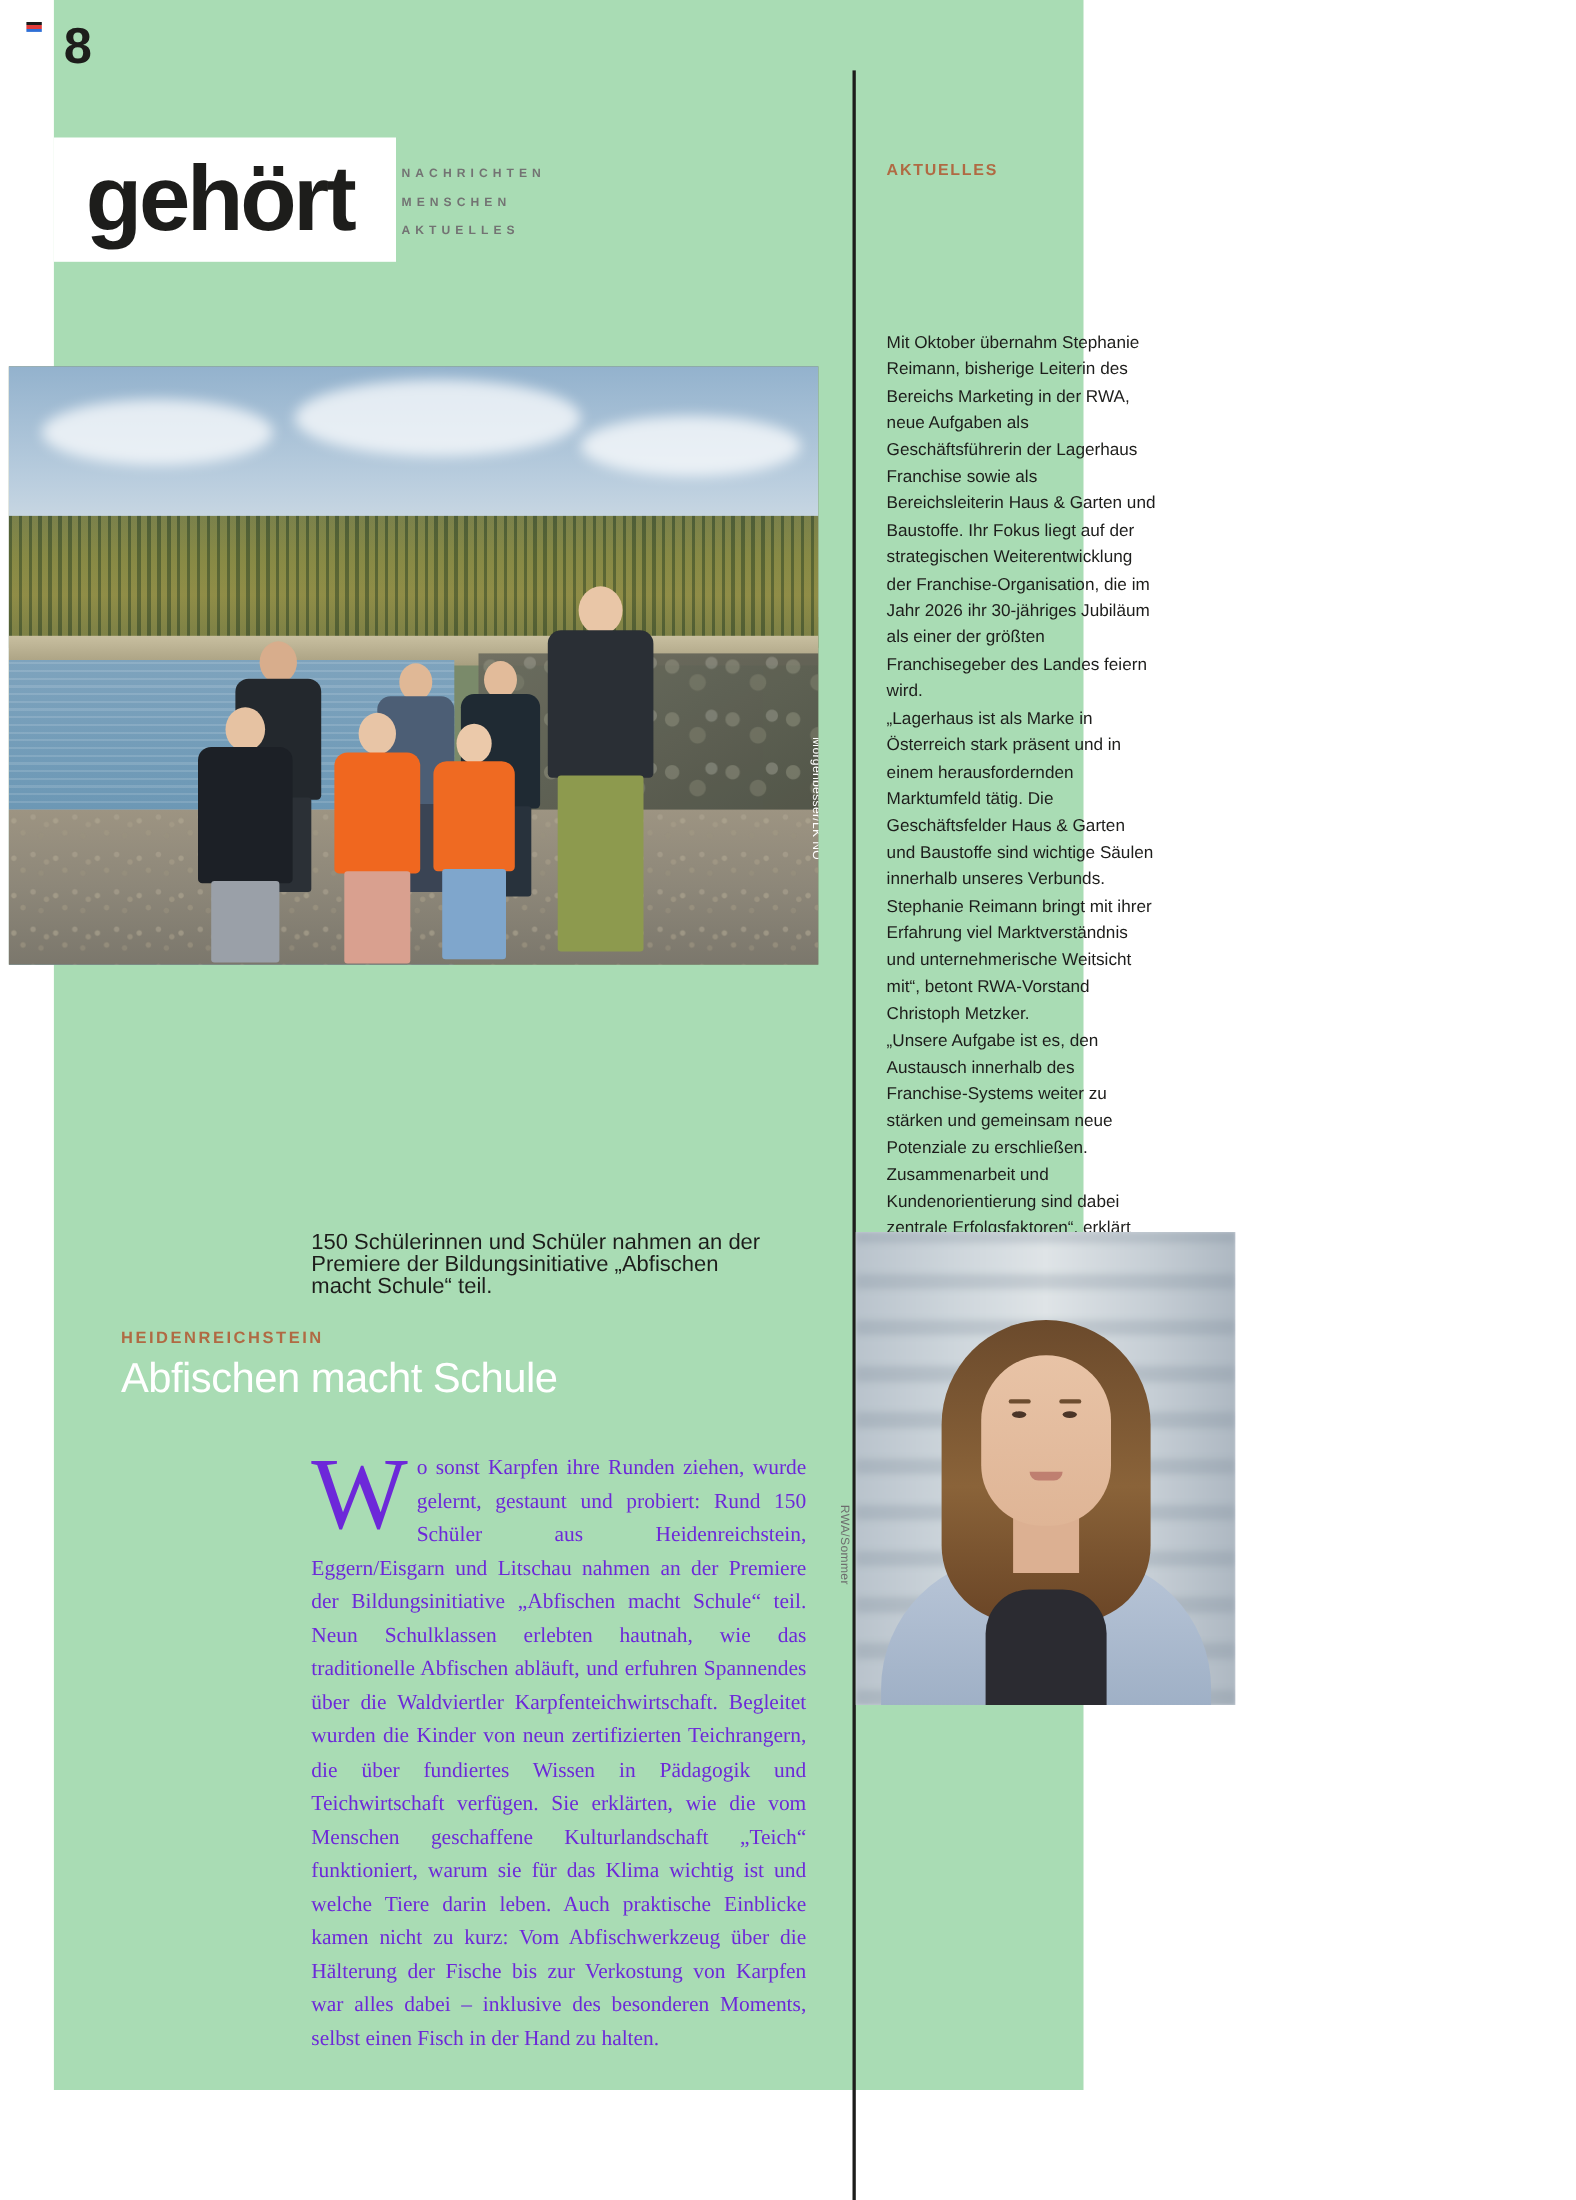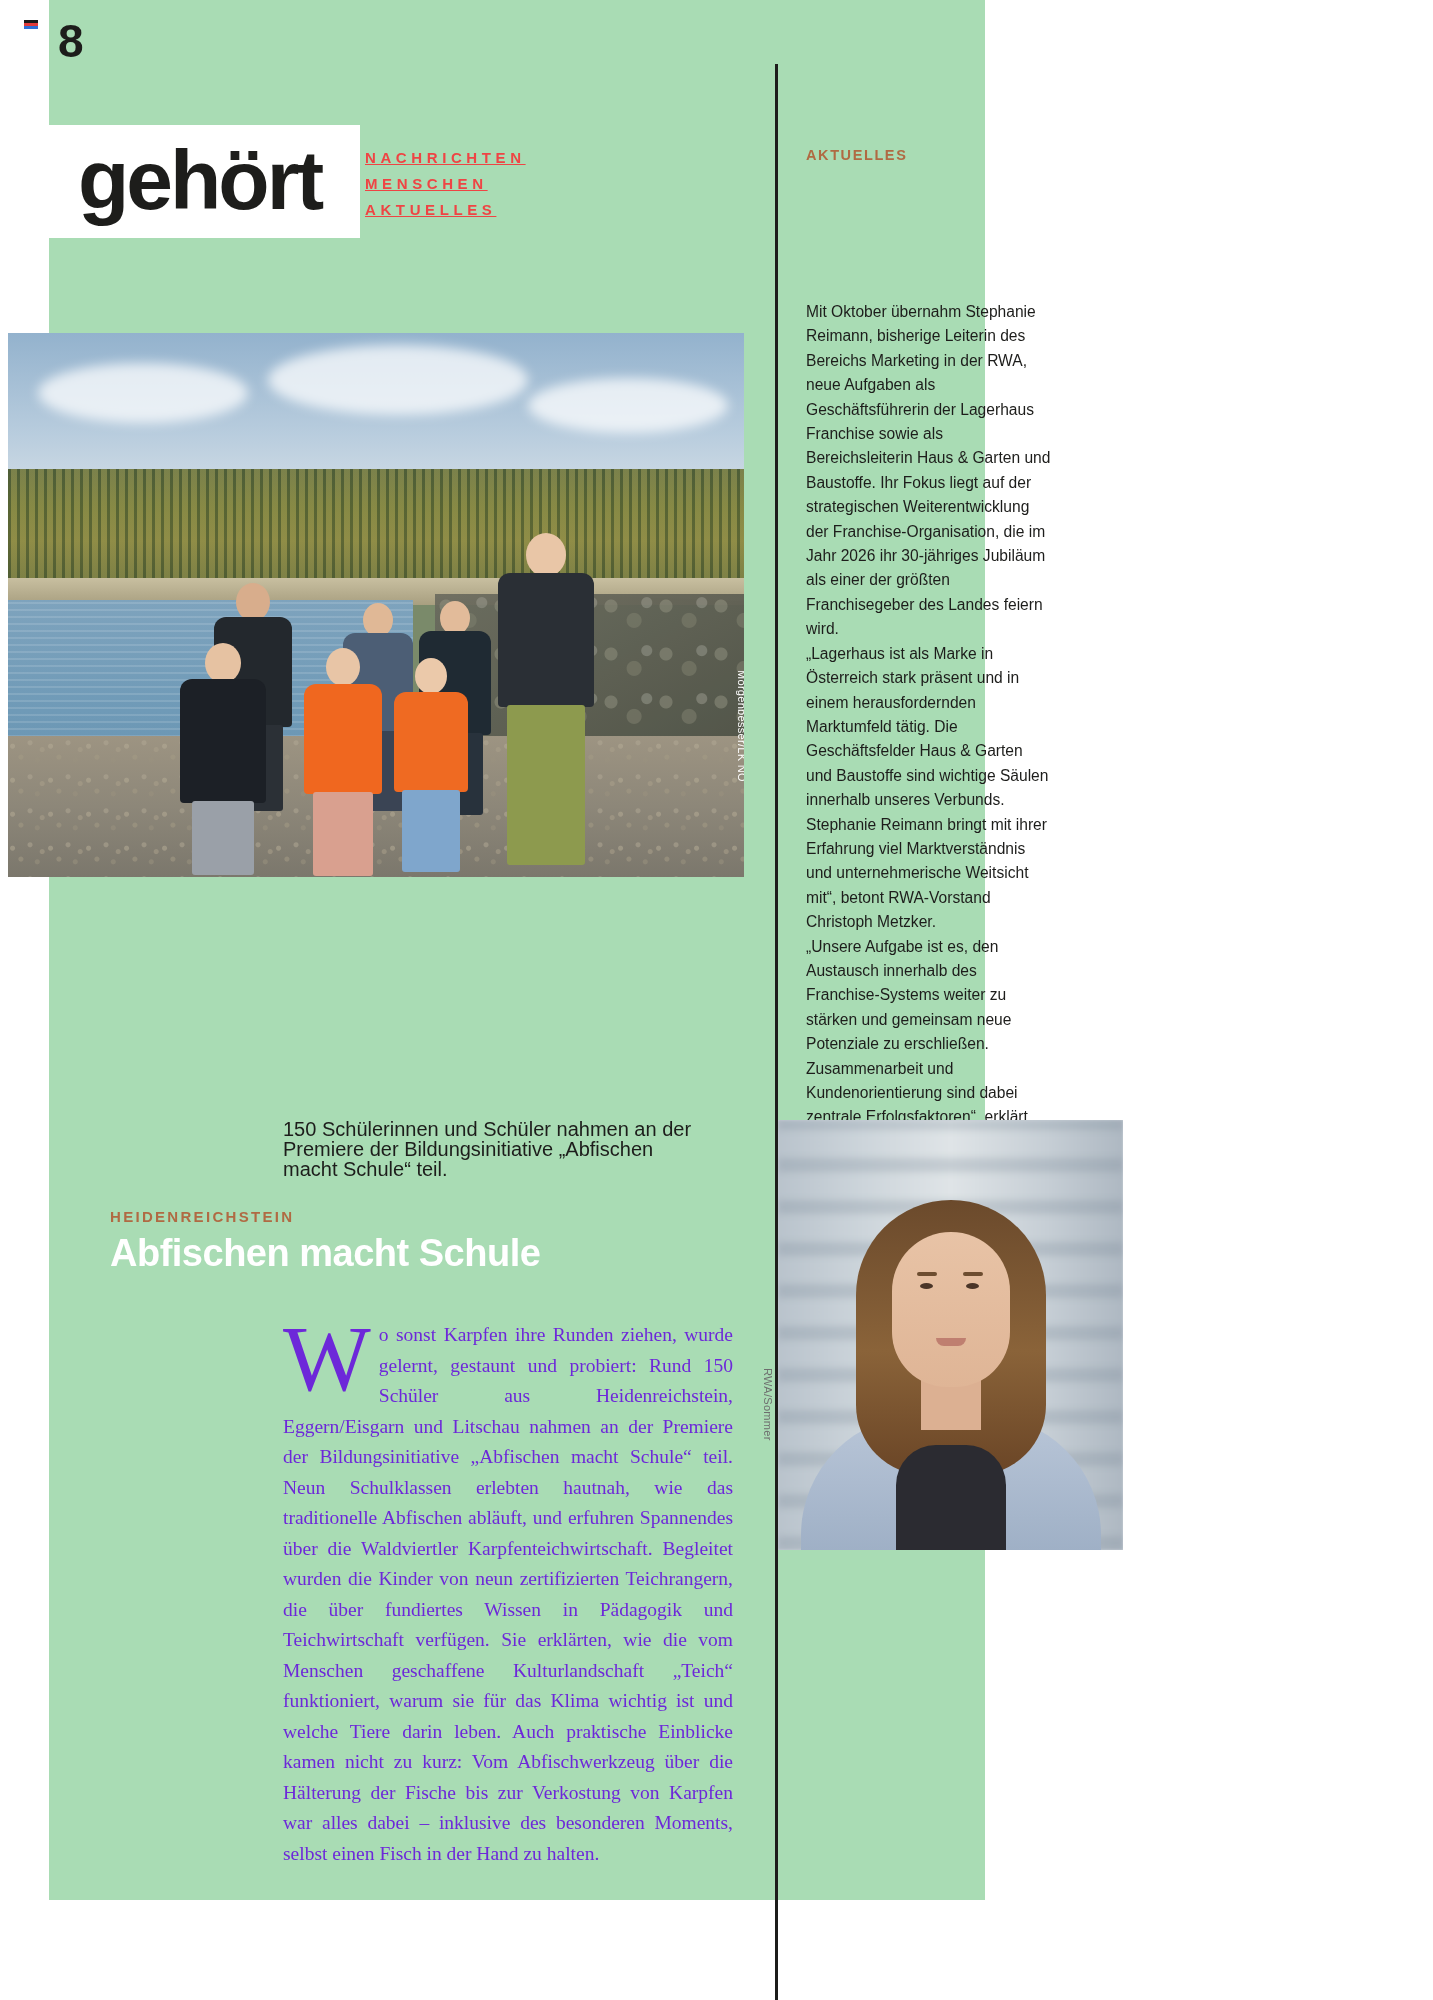"NACHRICHTEN" .masthead-kicker { color: #ef4444 -> #737373; font-size: 15px -> 11px; text-decoration: underline -> none }
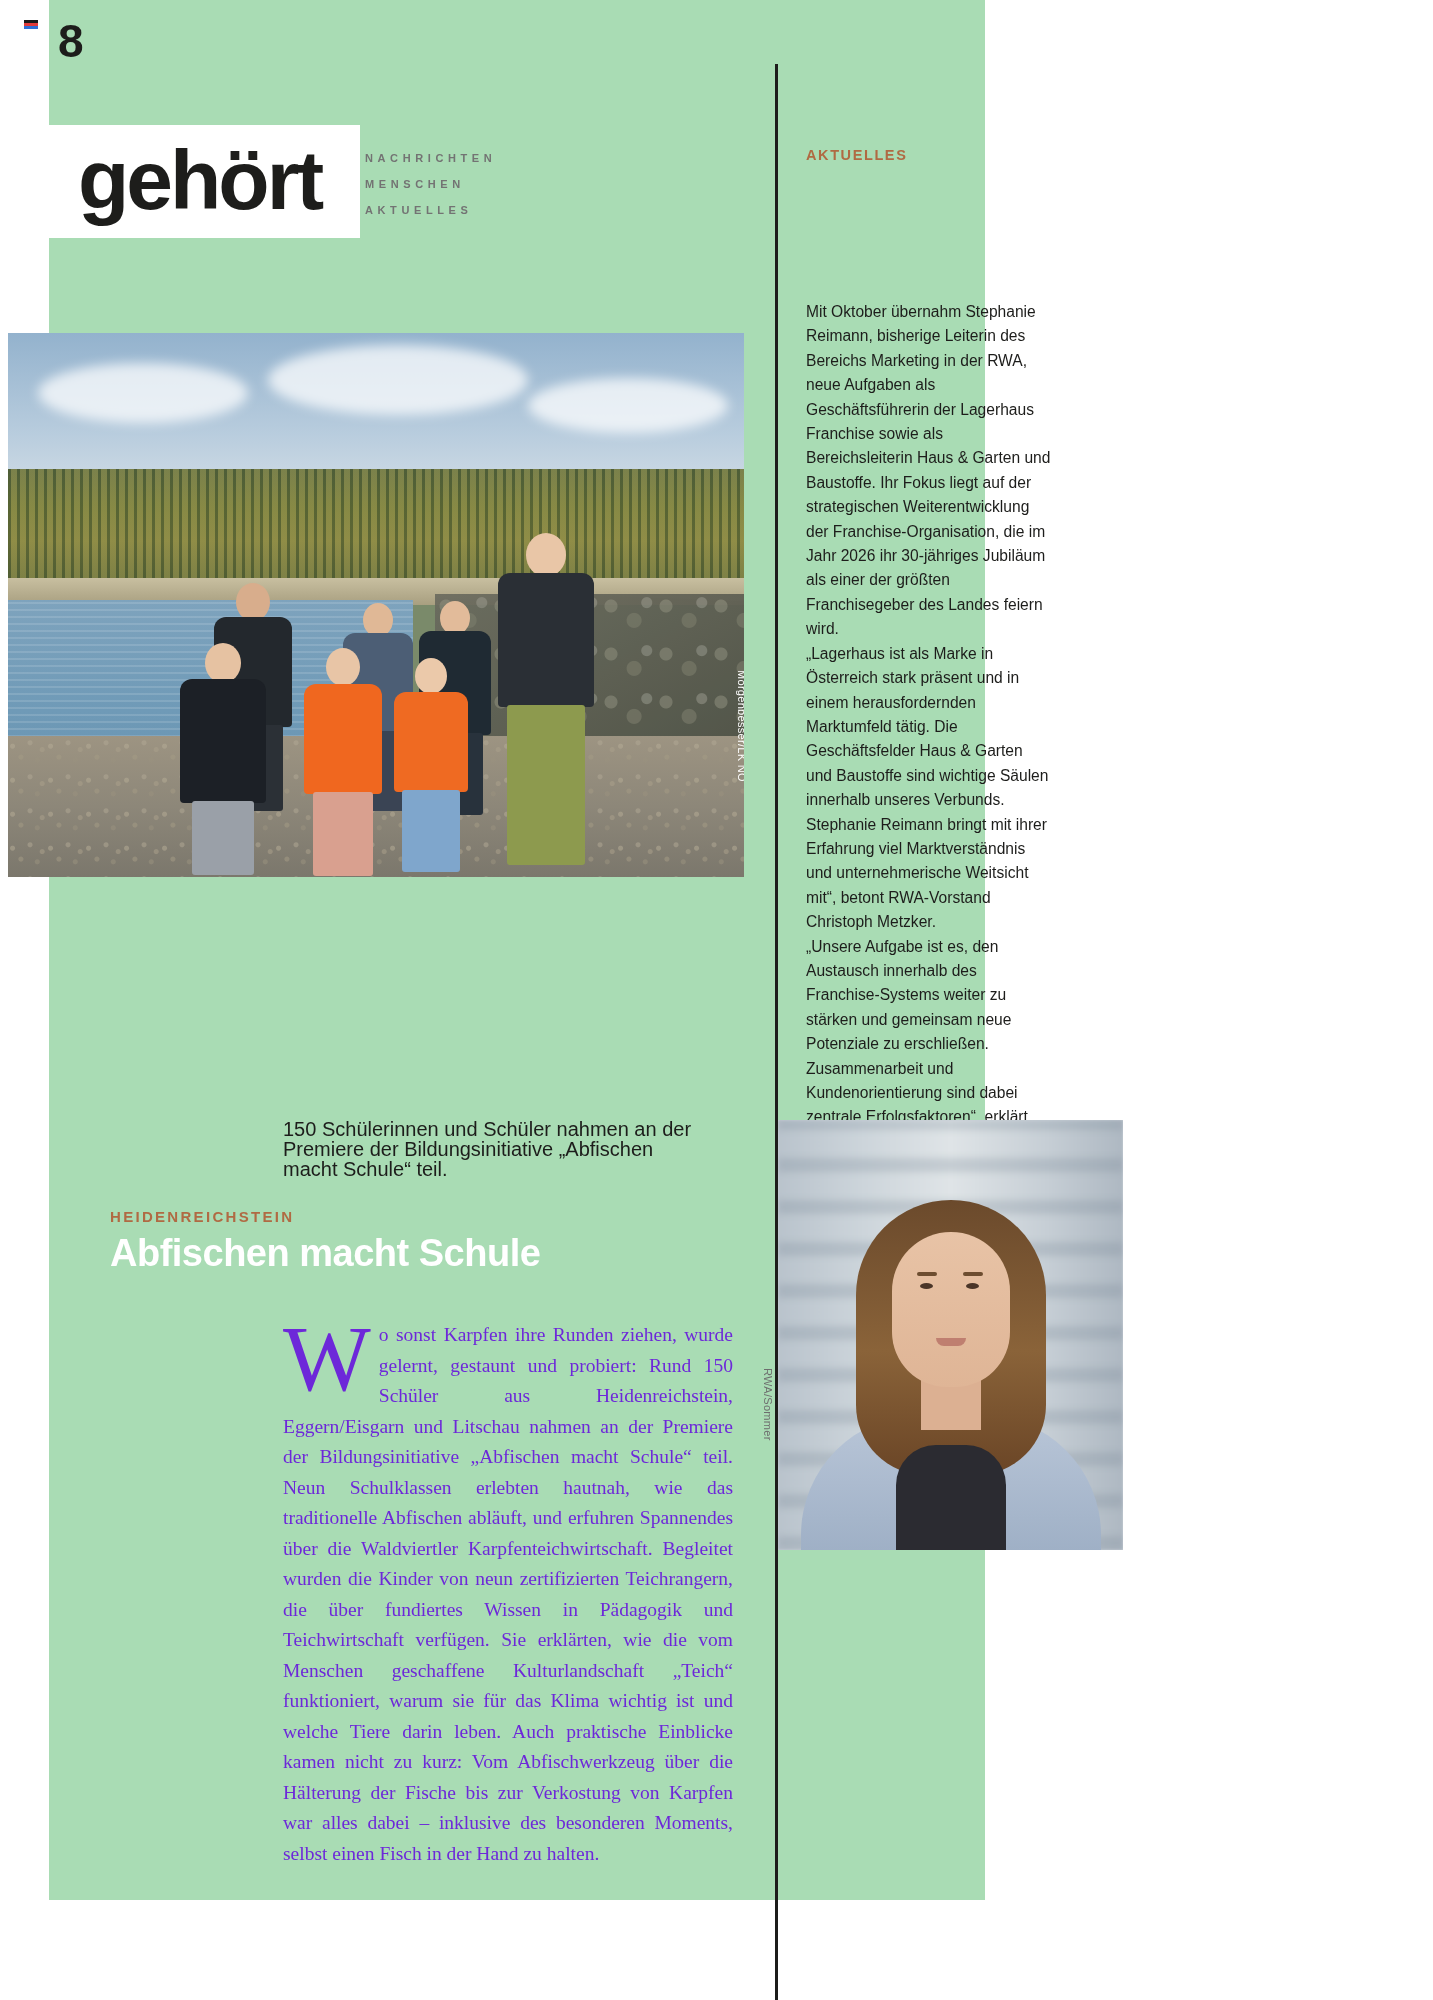"Abfischen macht Schule" .headline { font-weight: 700 -> 400 }
